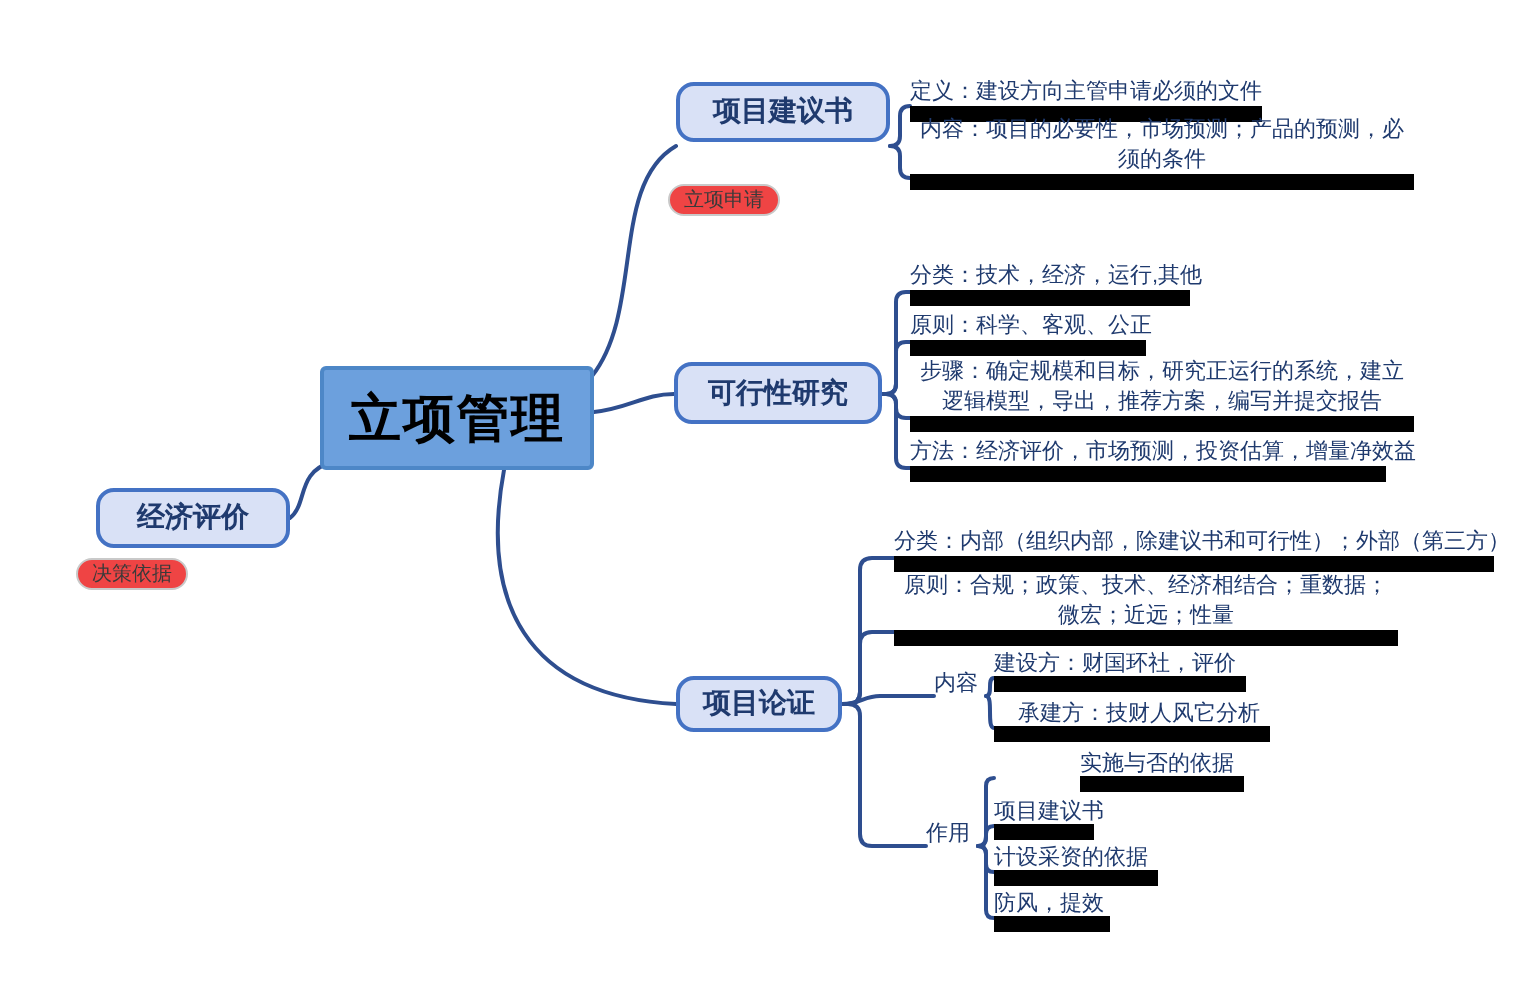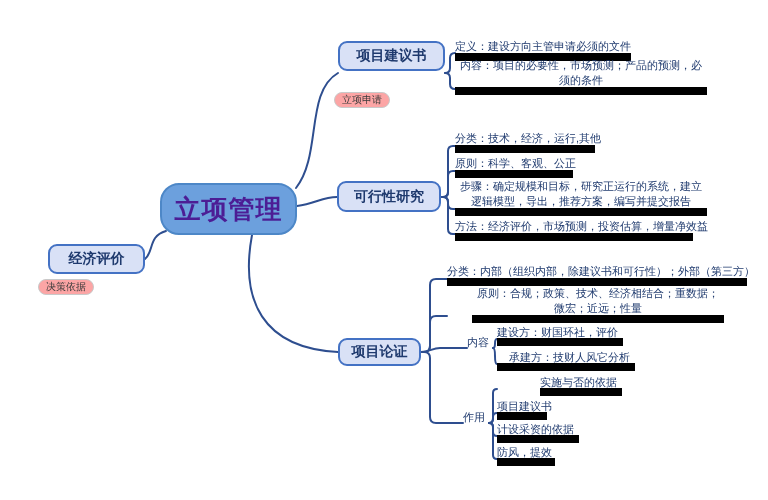"立项申请" .pill { background: #fca5a5 -> #ef4444 }
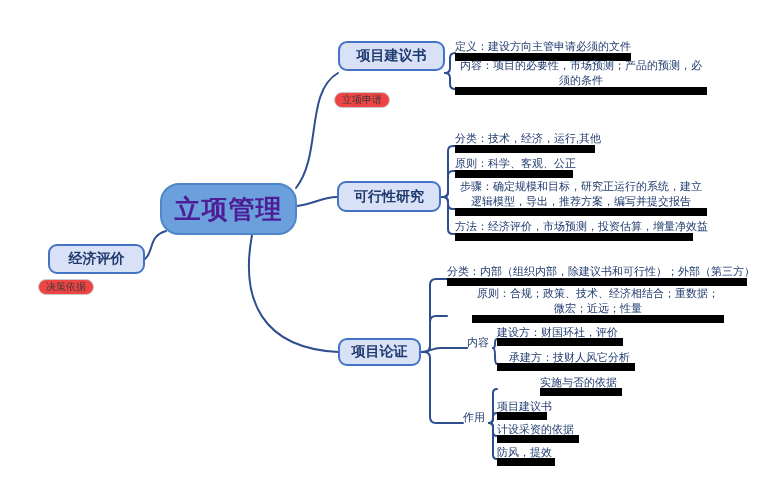"立项管理" .central { border-radius: 19px -> 3px; color: #4c1d95 -> #000000 }
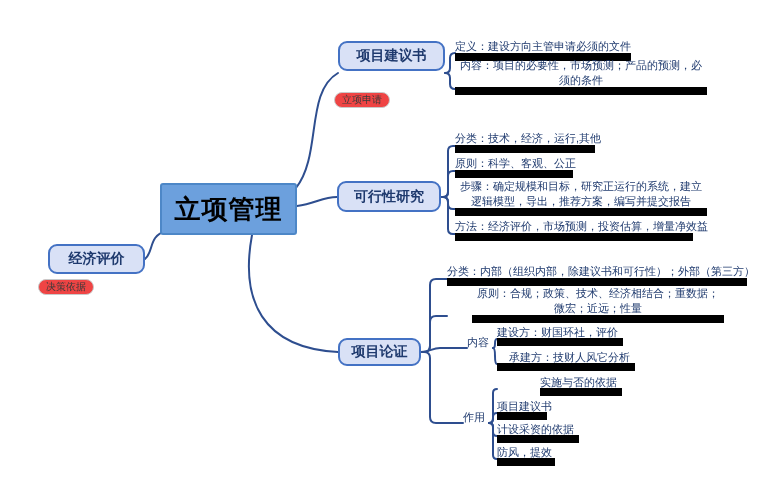"原则：合规；政策、技术、经济相结合；重数据；微宏；近远；性量" div.leaf { left: 472px -> 447px }
